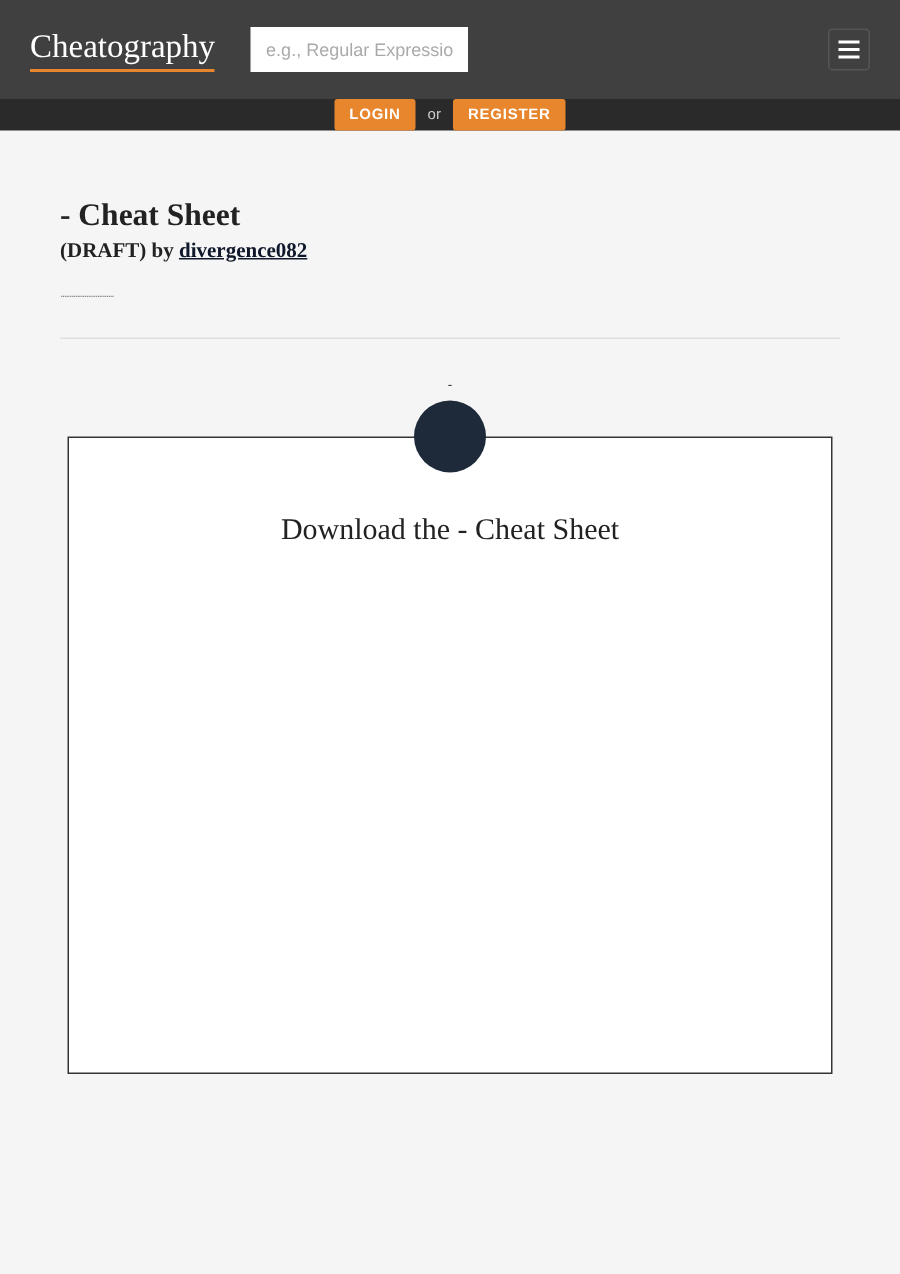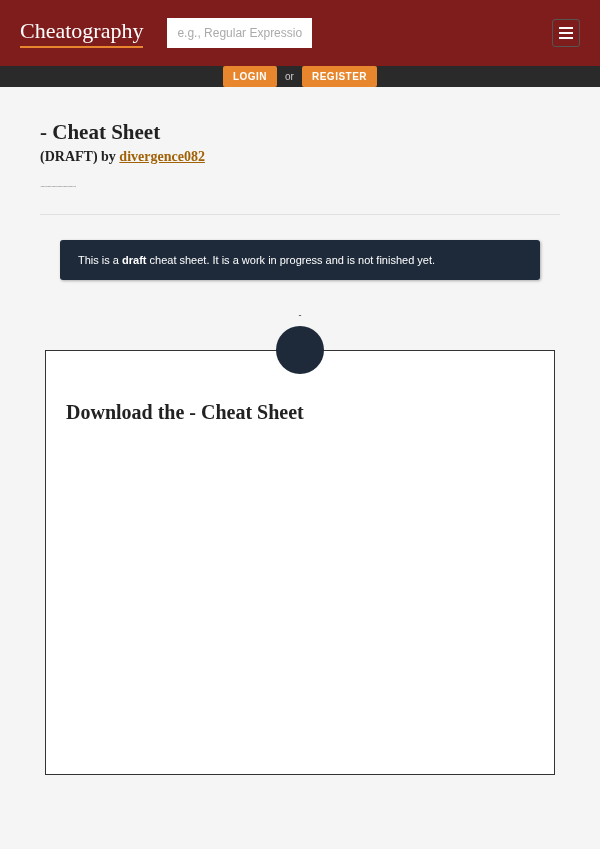"Cheatography" .header { background: #7f1d1d -> #404040 }
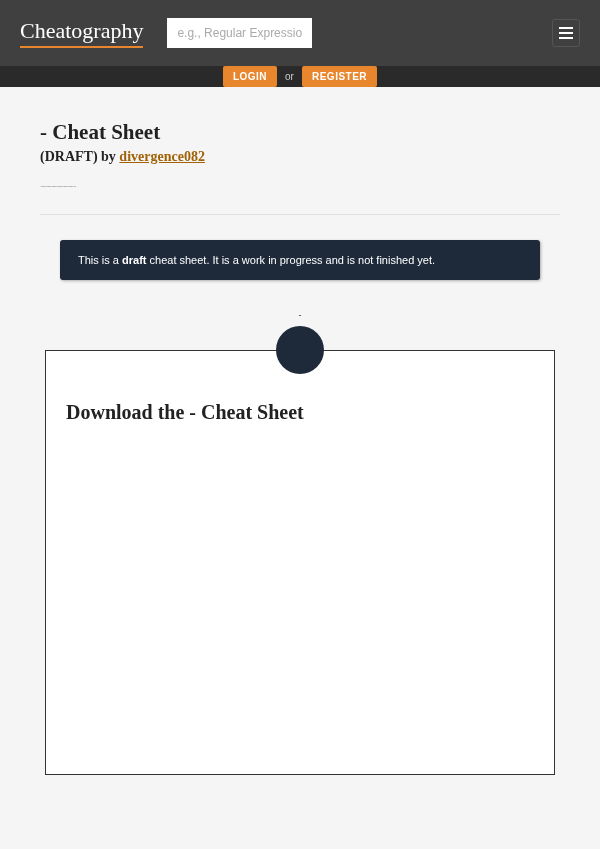"- Cheat Sheet" .content { padding: 33px 40px -> 44px 40px }
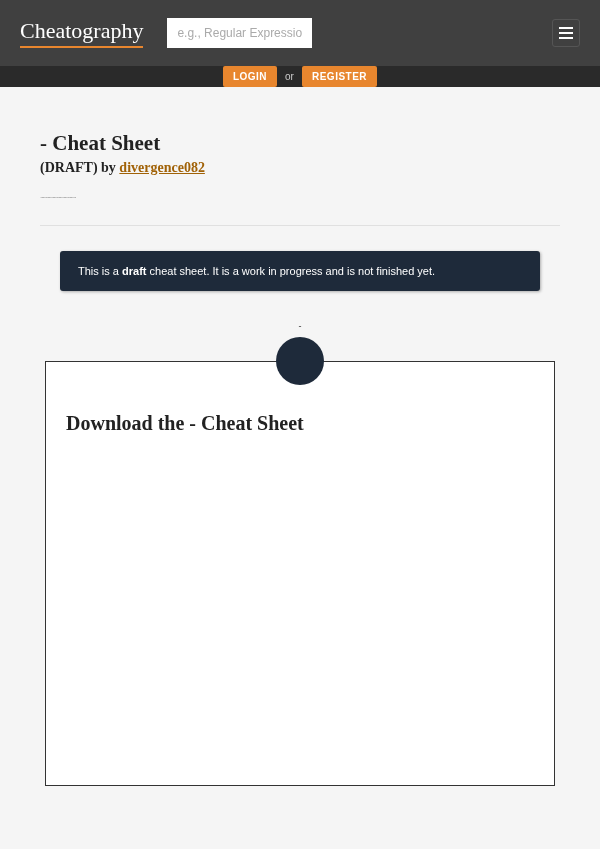"divergence082" .author-link { color: #a16207 -> #0f172a }
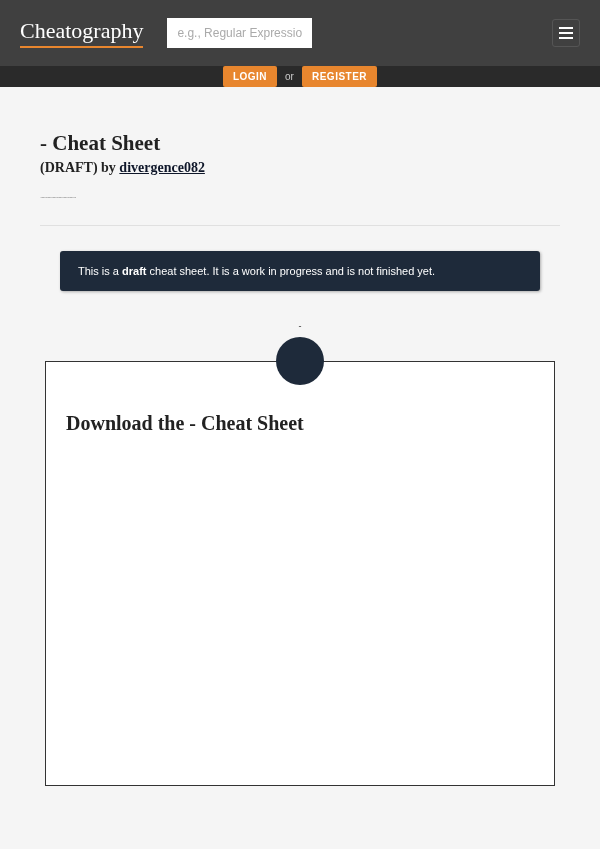"This is a draft cheat" div.draft-notice { html: <div> <span>This is a </span><strong>draft</strong><span> cheat sheet. It is a work in progress and is not finished yet.</span> </div> -> none }
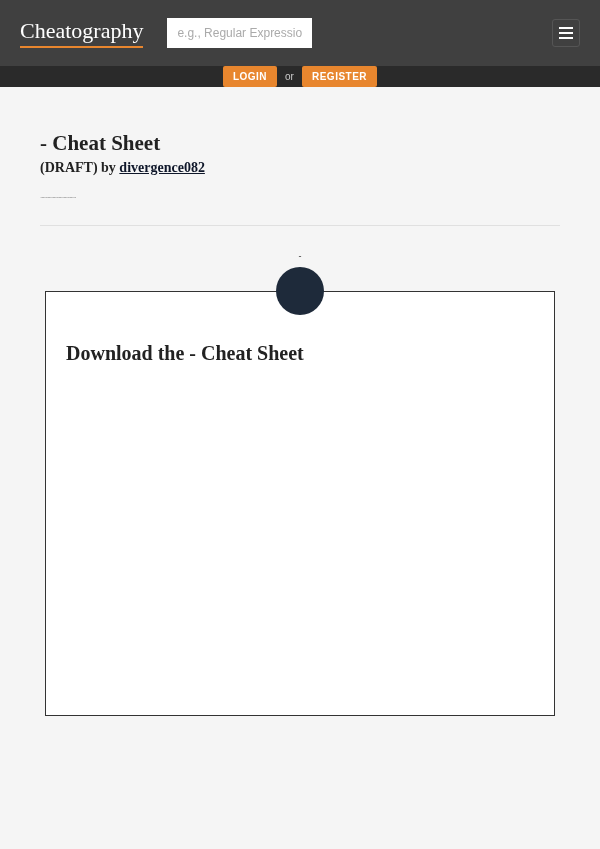"Download the - Cheat Sheet" .download-title { font-weight: bold -> normal; text-align: none -> center }
